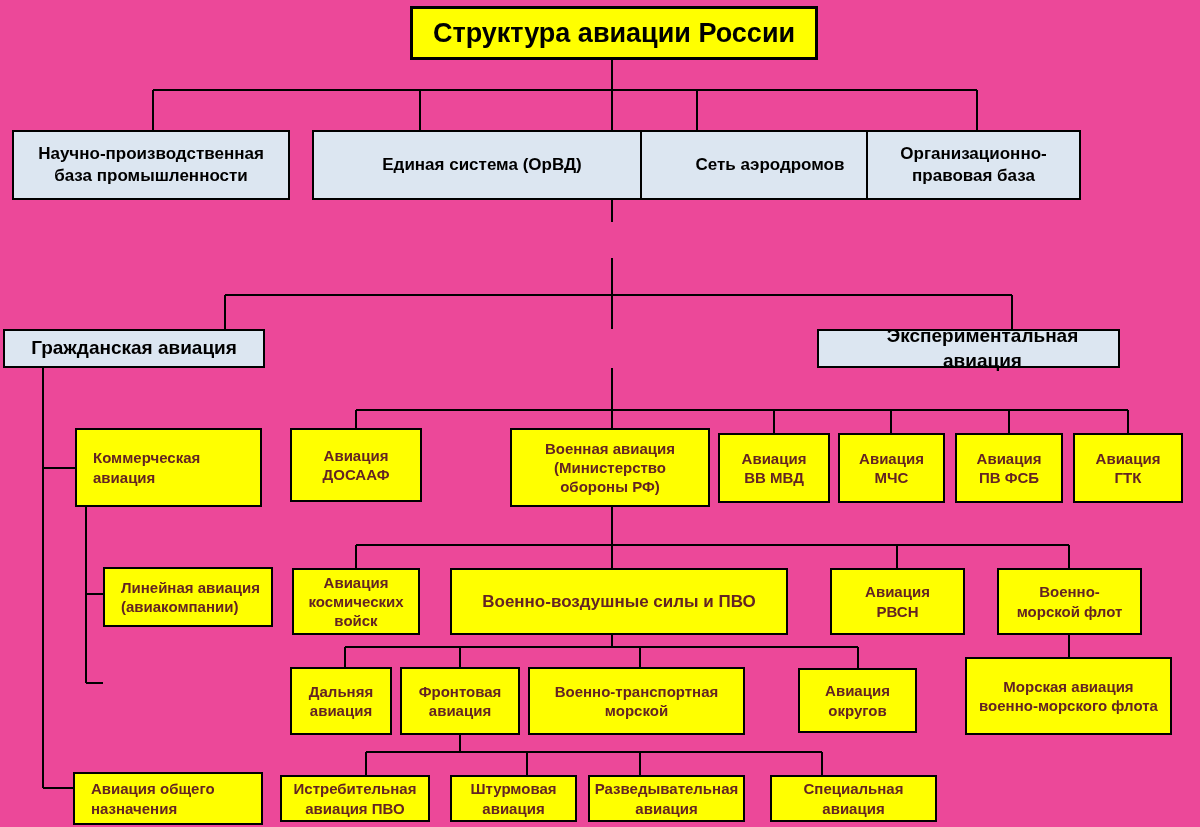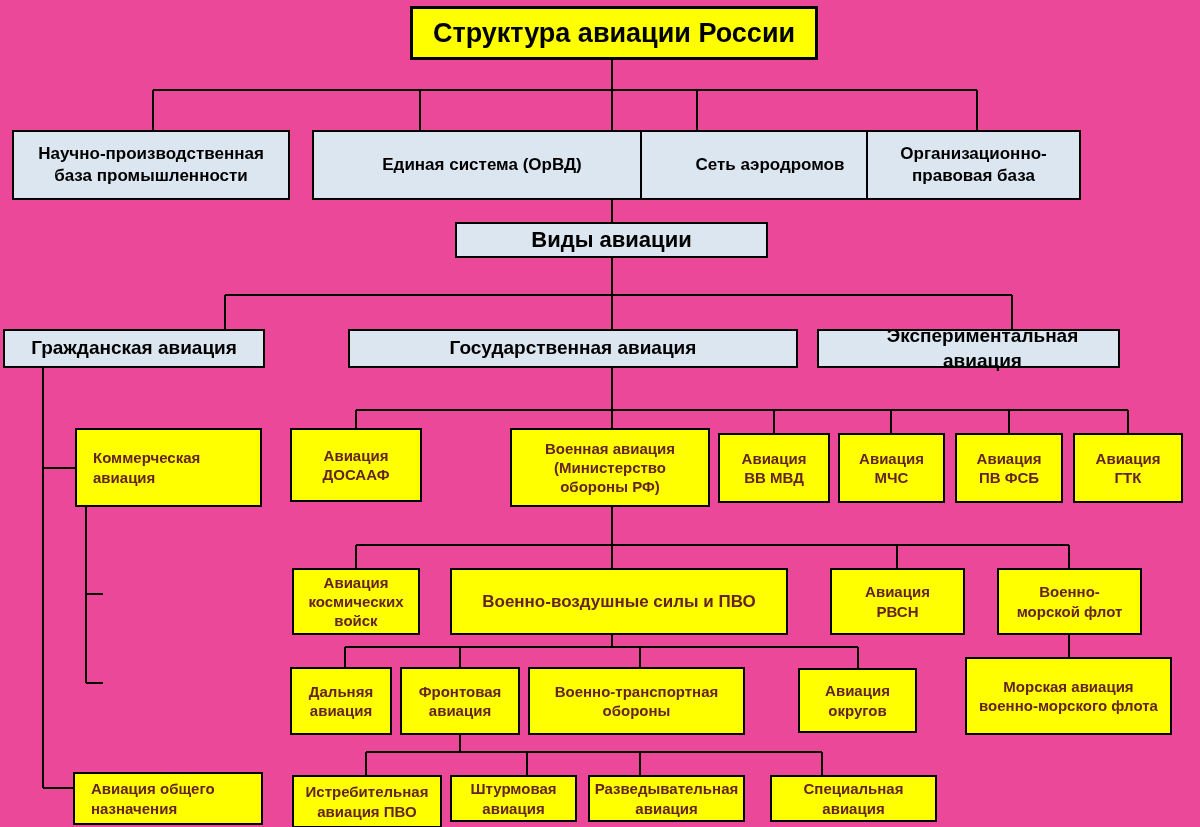"Виды авиации" div.node { html: <div>Виды авиации</div> -> none }
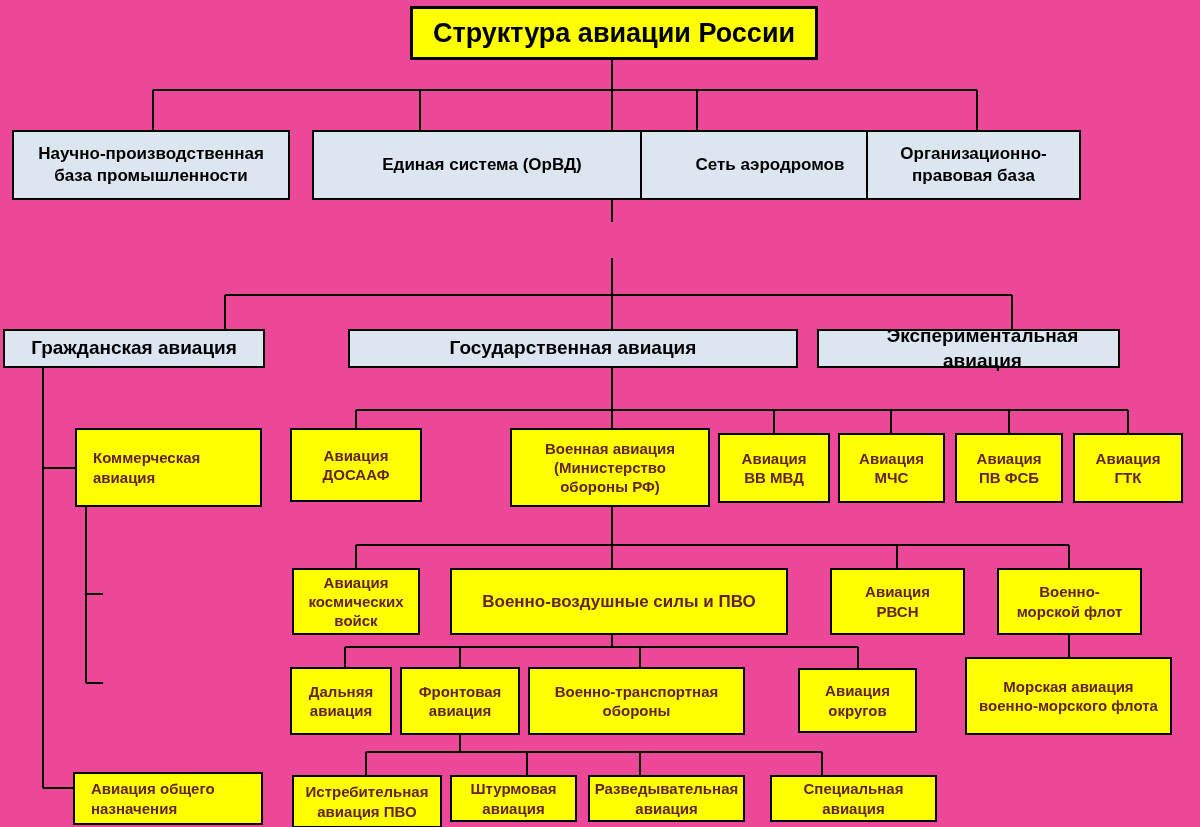"Государственная авиация" div.node { html: <div>Государственная авиация</div> -> none }
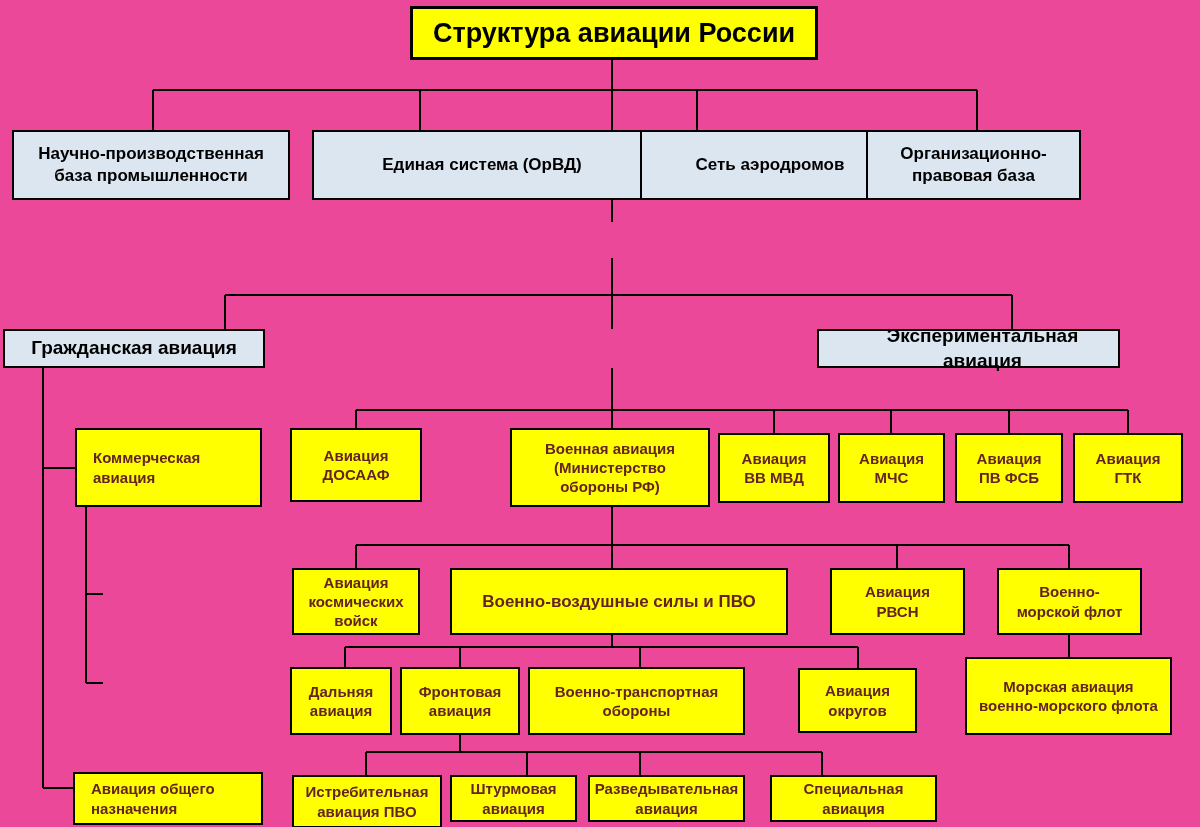"Линейная авиация" div.node { html: none -> <div>Линейная авиация (авиакомпании)</div> }
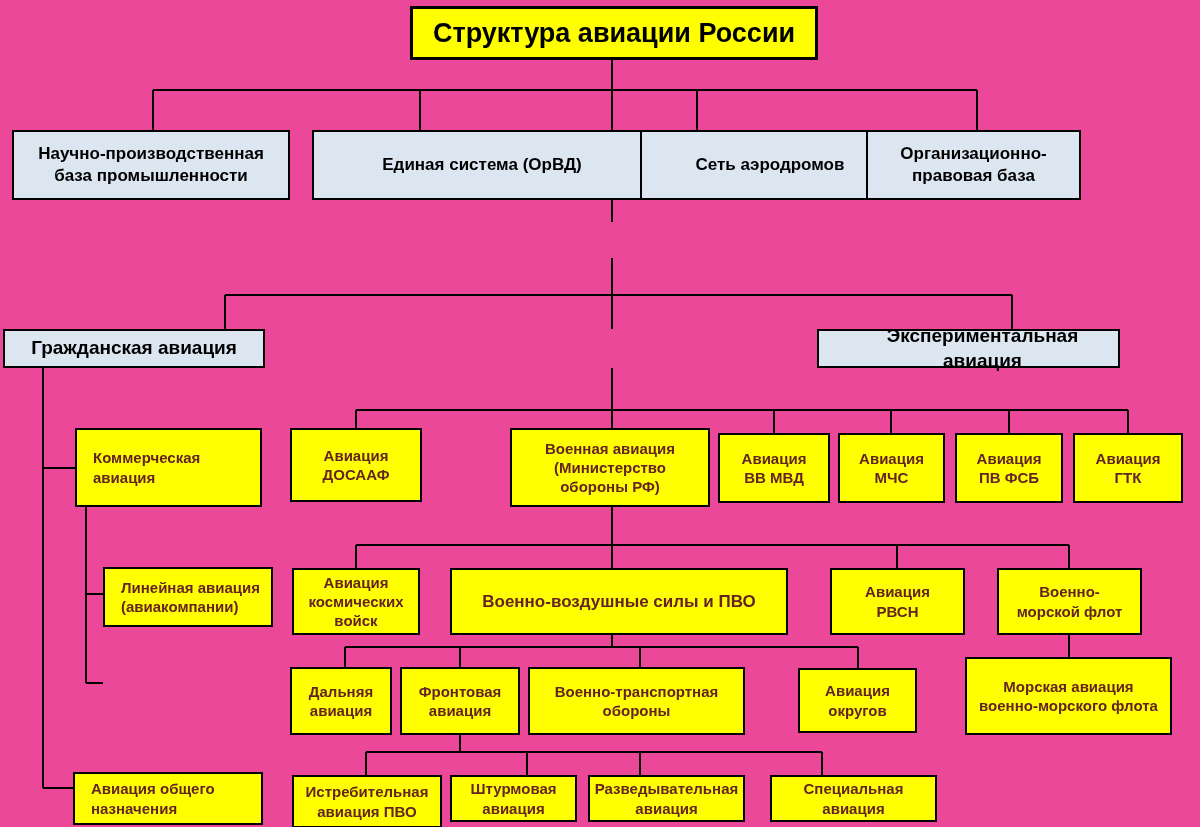"Военно-транспортная" div.node { text: обороны -> морской }
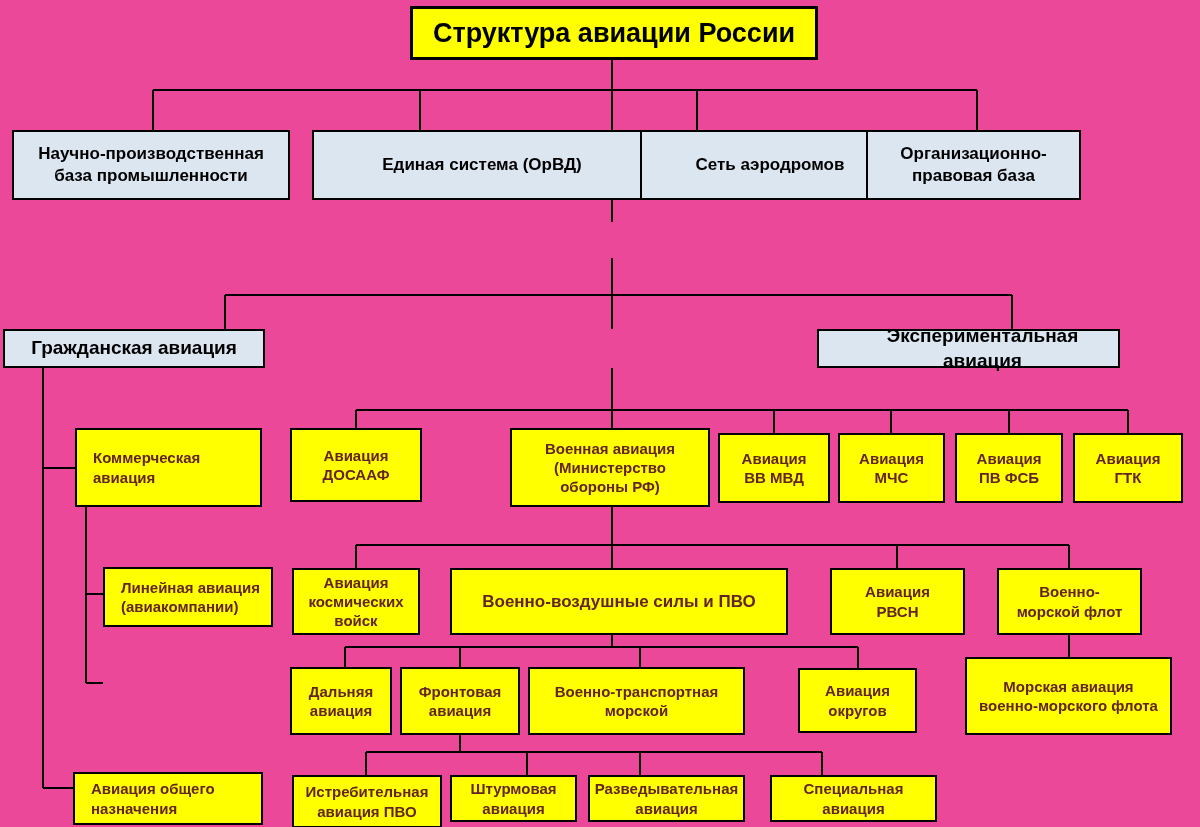"Истребительная" div.node { height: 53px -> 47px; left: 292px -> 280px }
